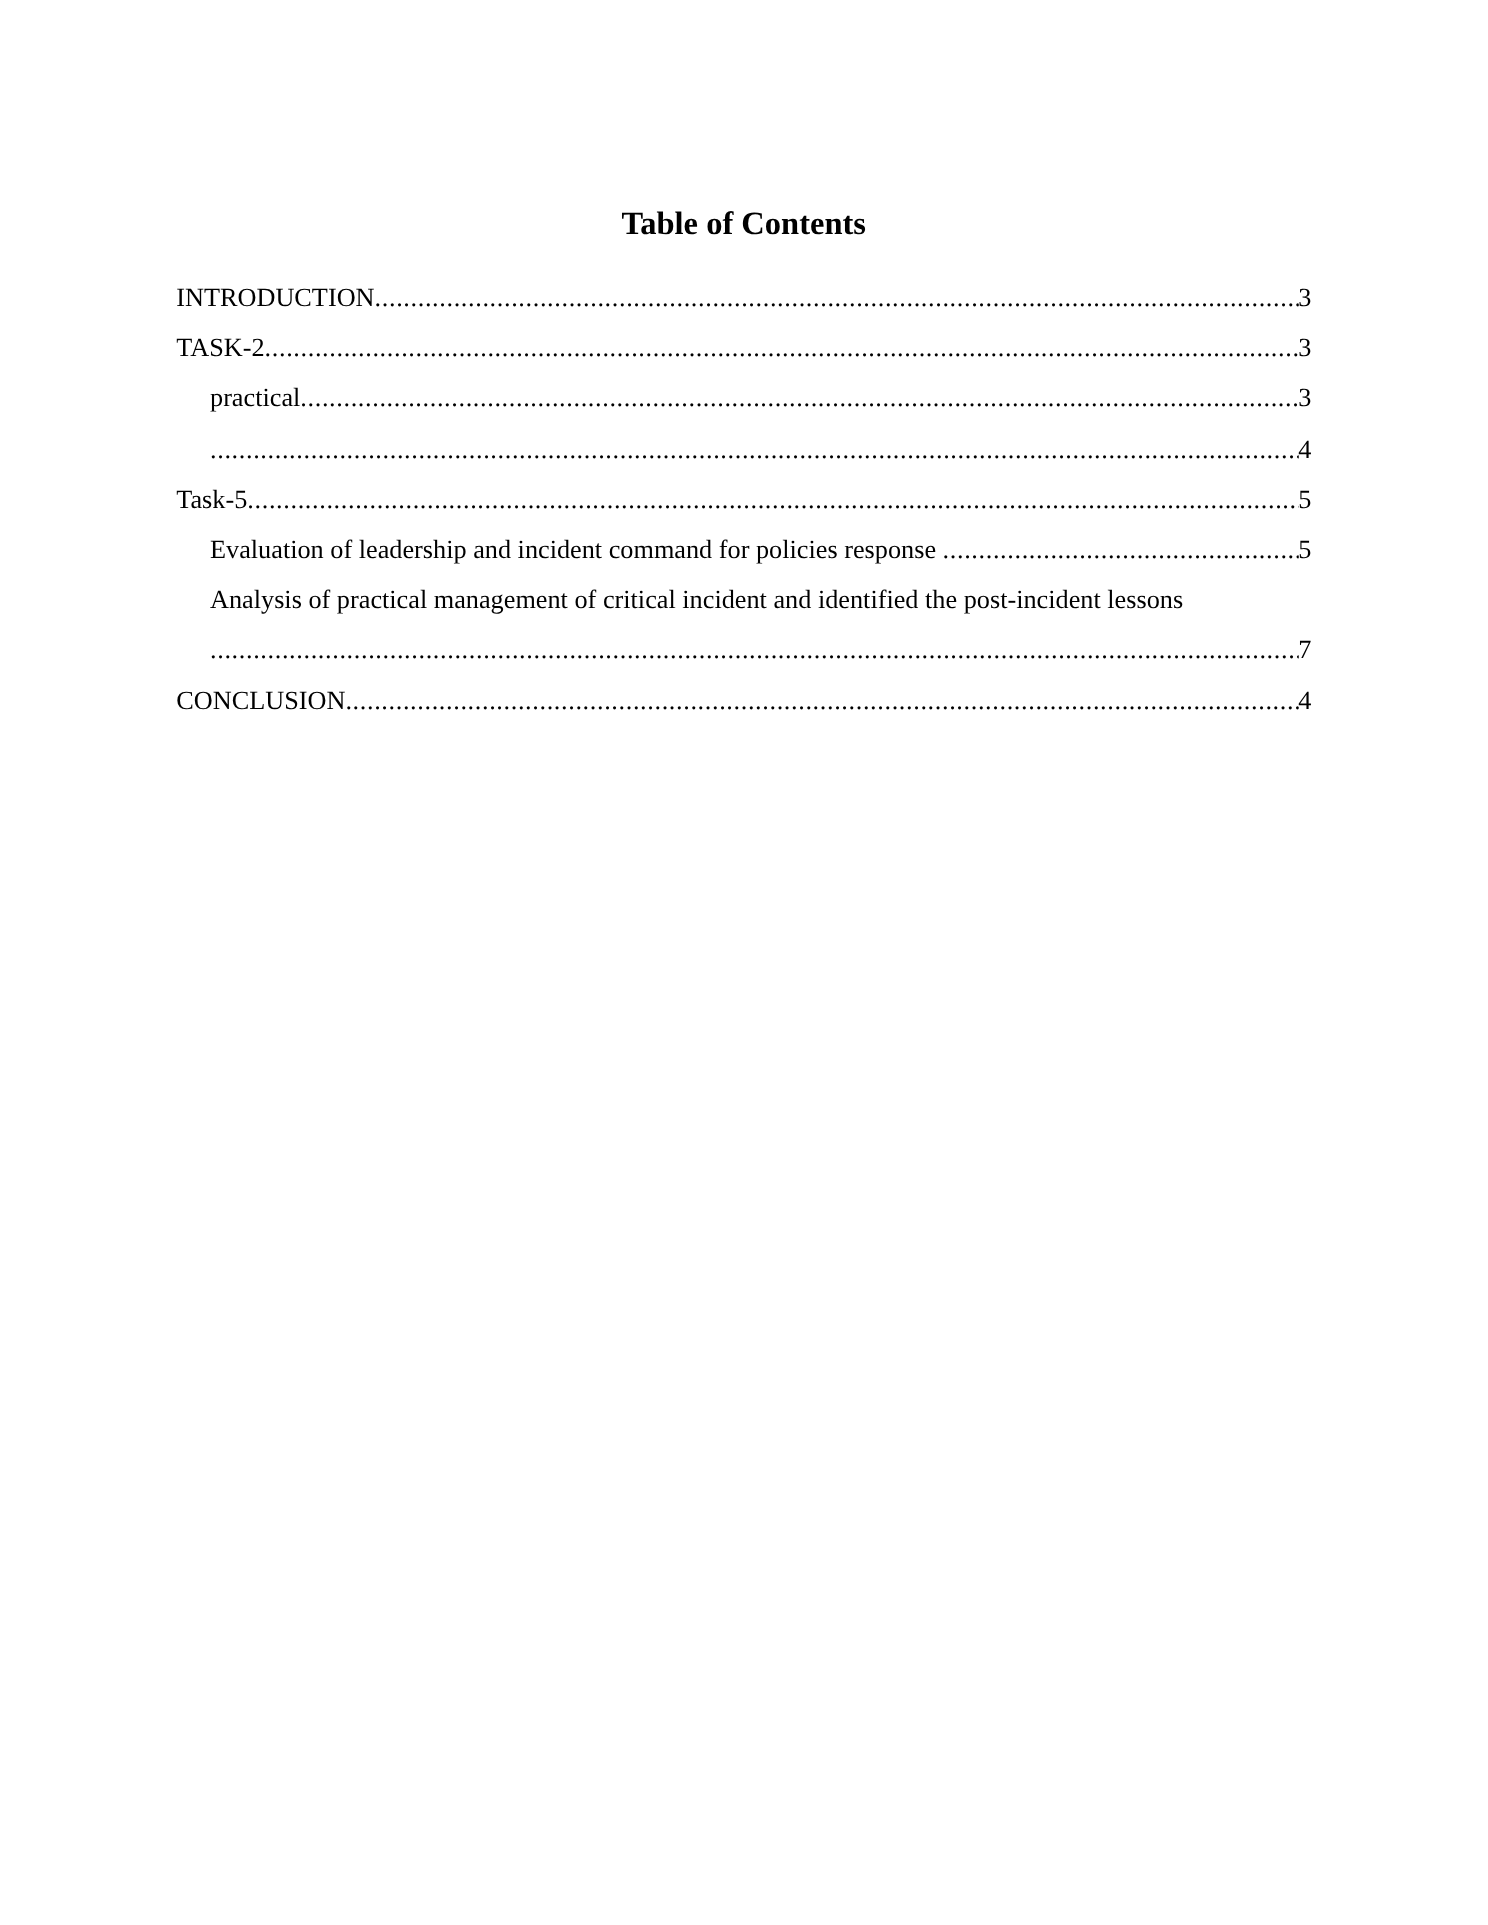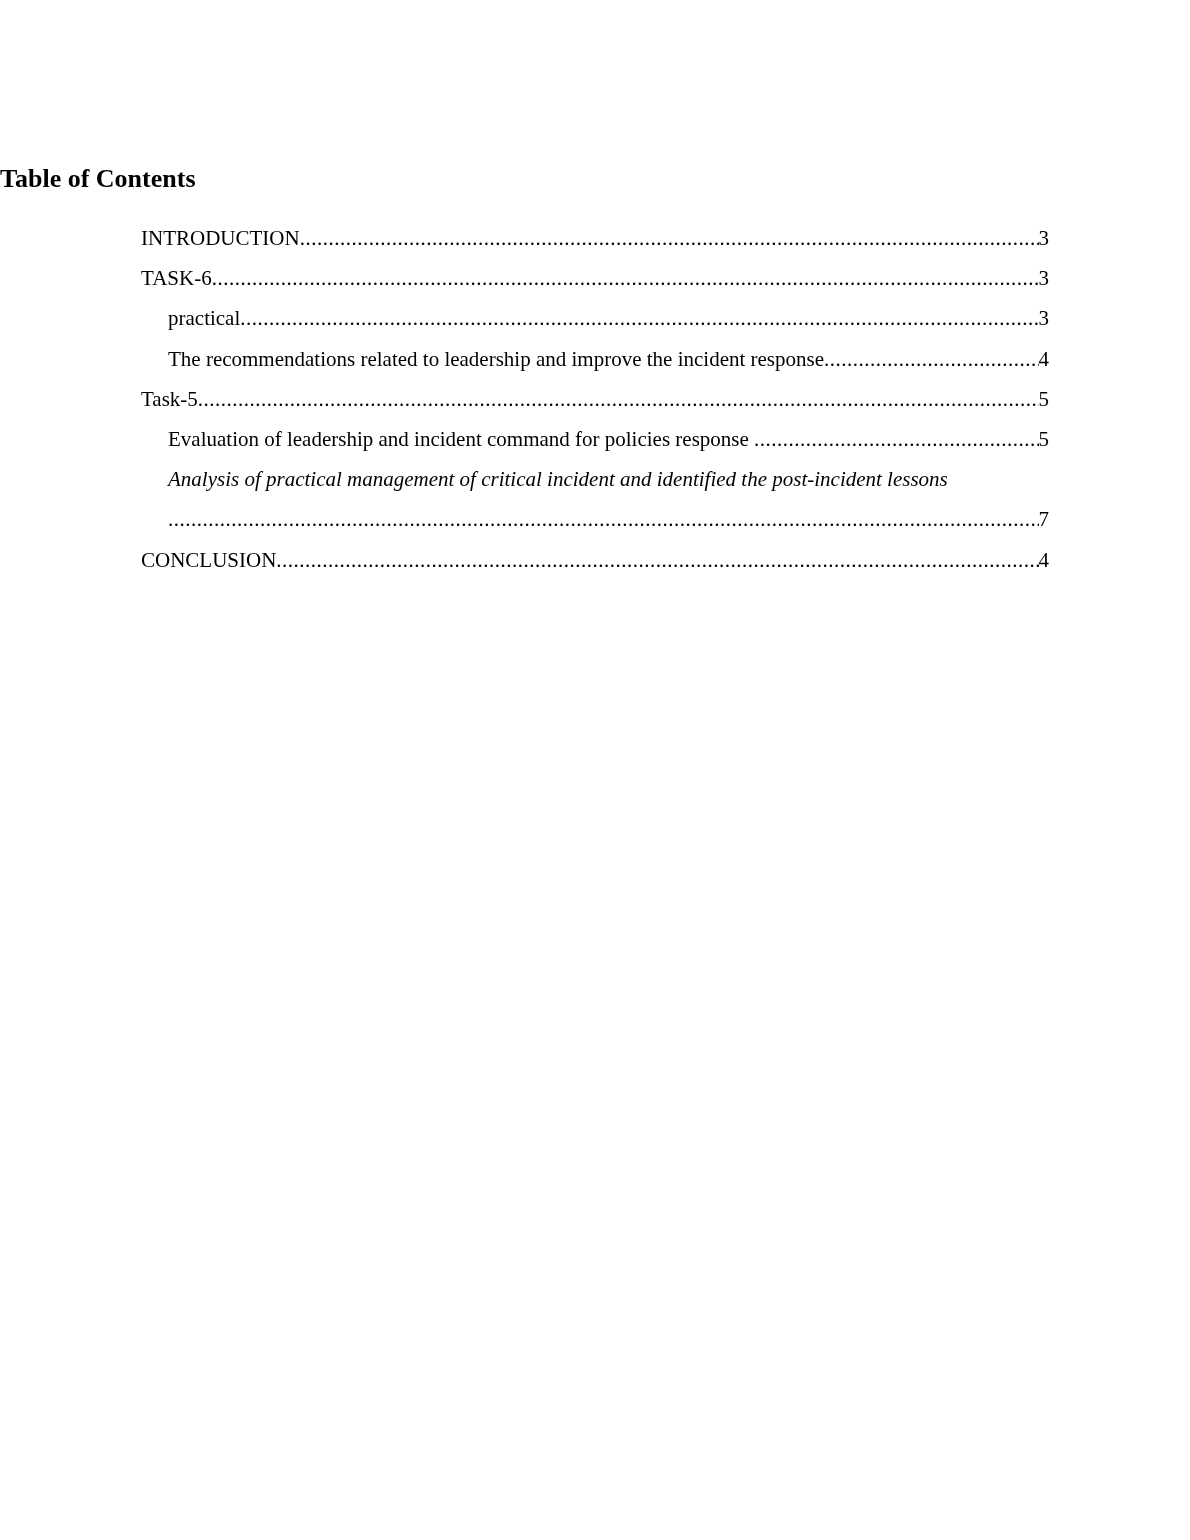"Table of Contents" .toc-title { text-align: none -> center }
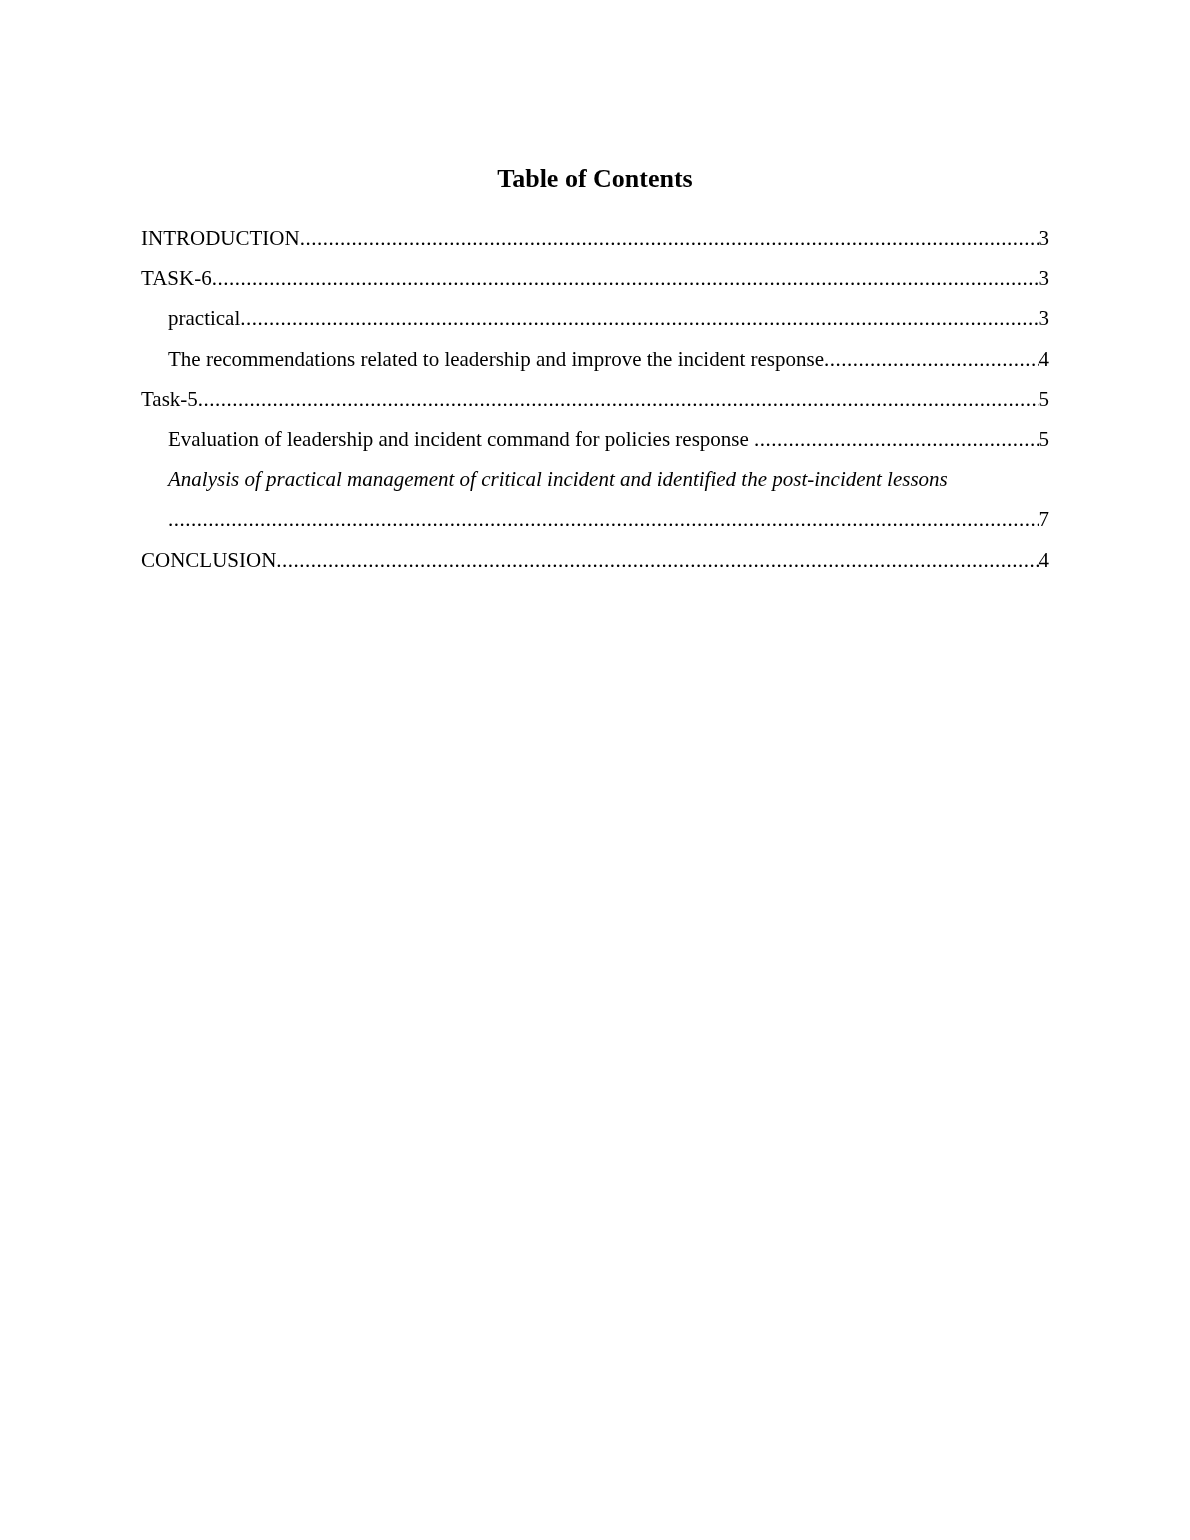"TASK-6" span.label { text: TASK-6 -> TASK-2 }
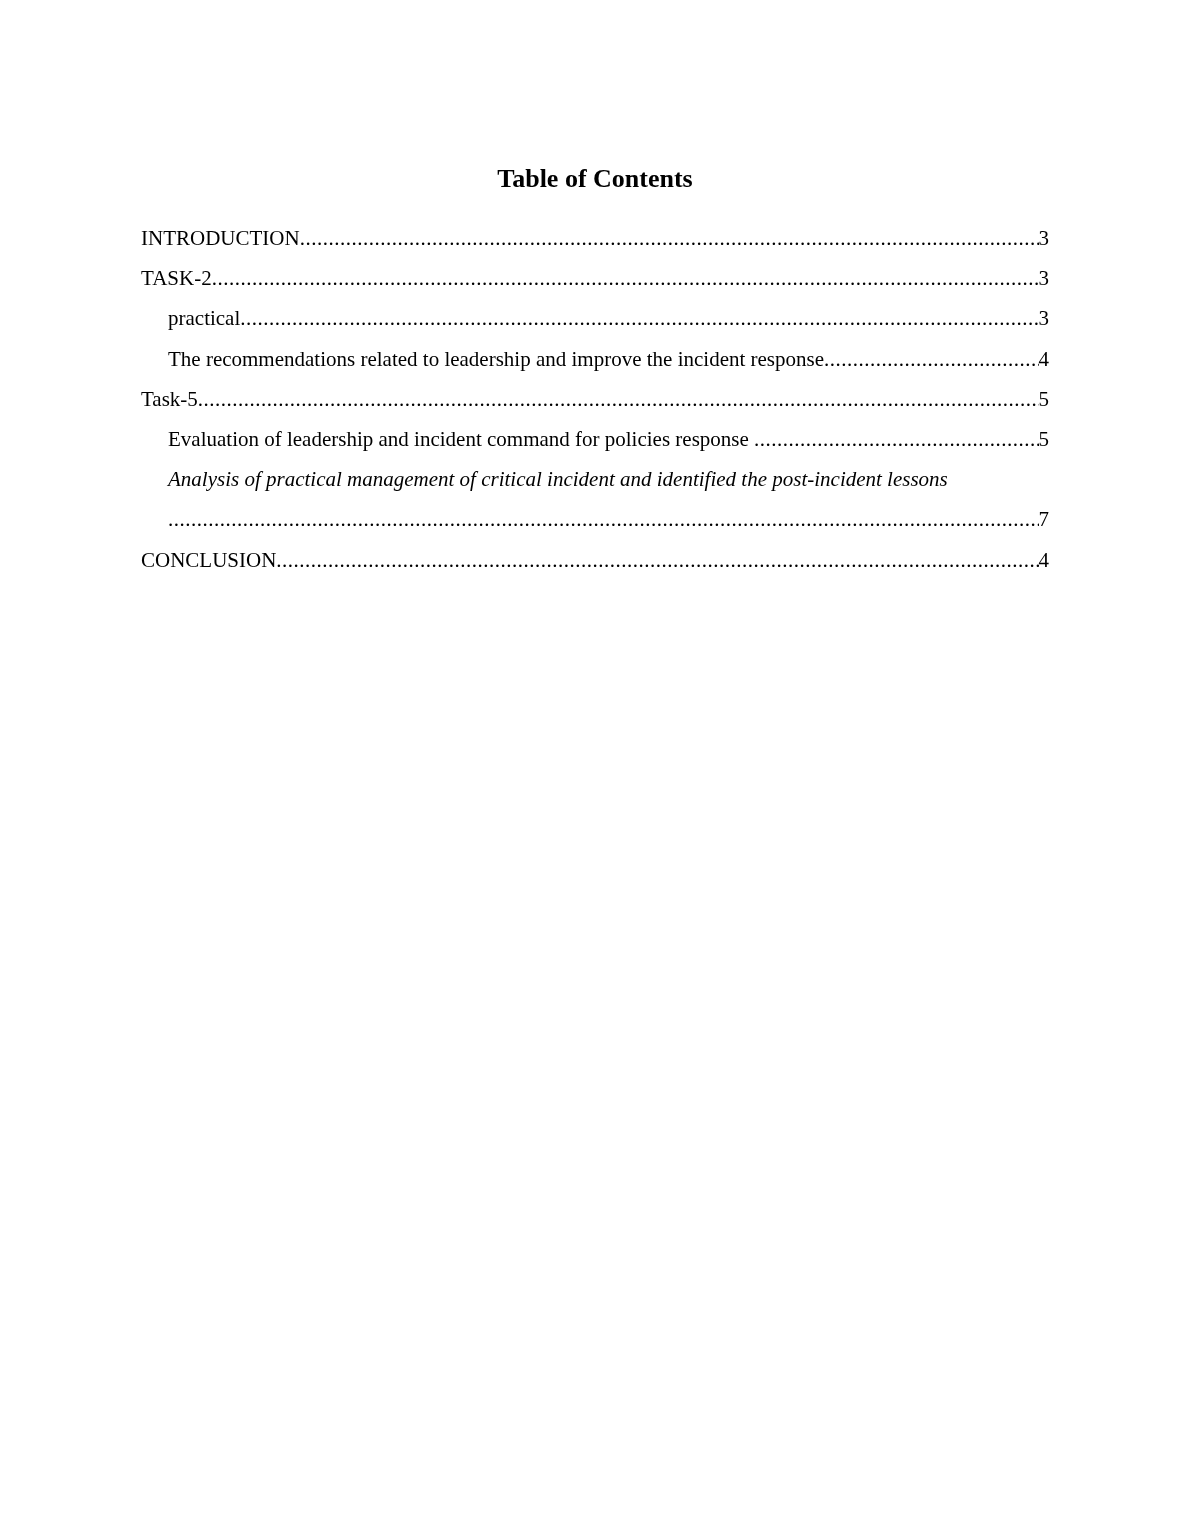"The recommendations related to" span.label { html: <span>The recommendations related to leadership and improve the incident response</span> -> none }
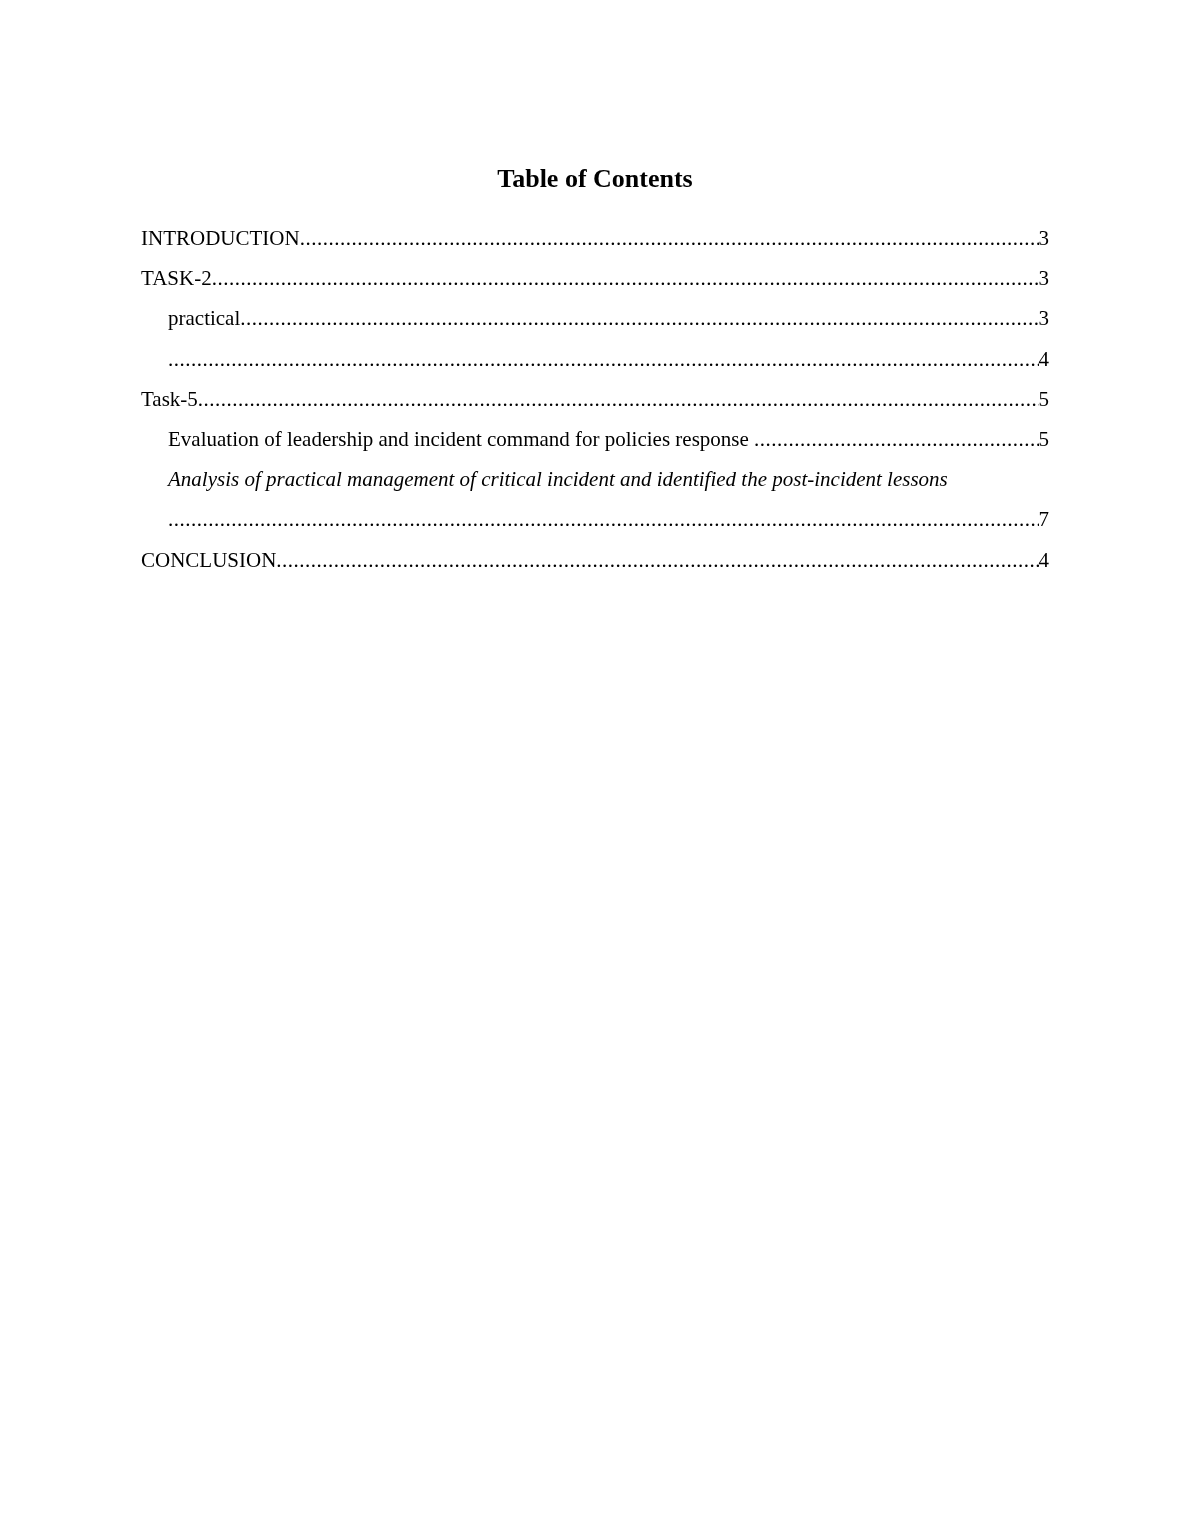"Analysis of practical management of" .leftline { font-style: italic -> none }
